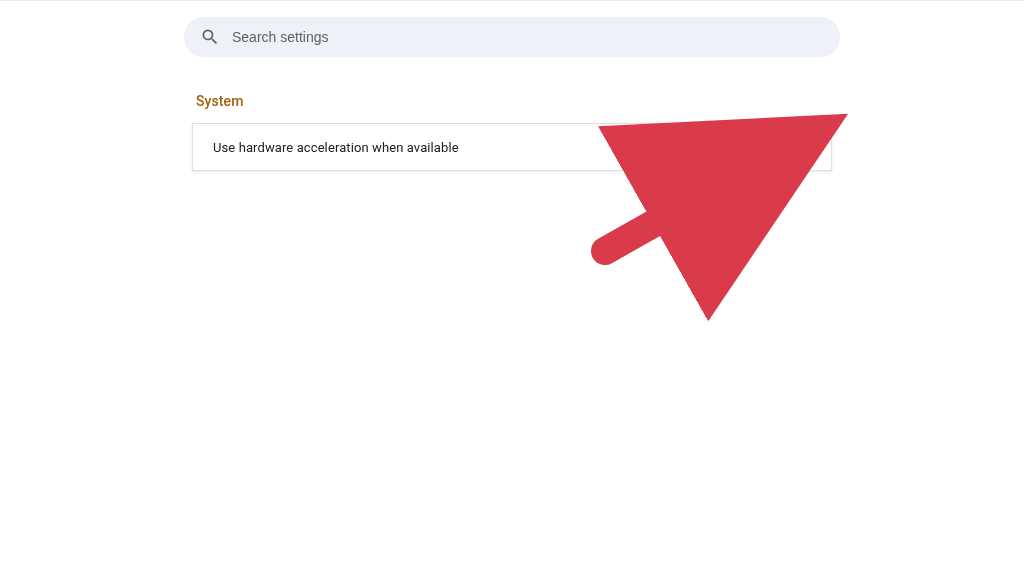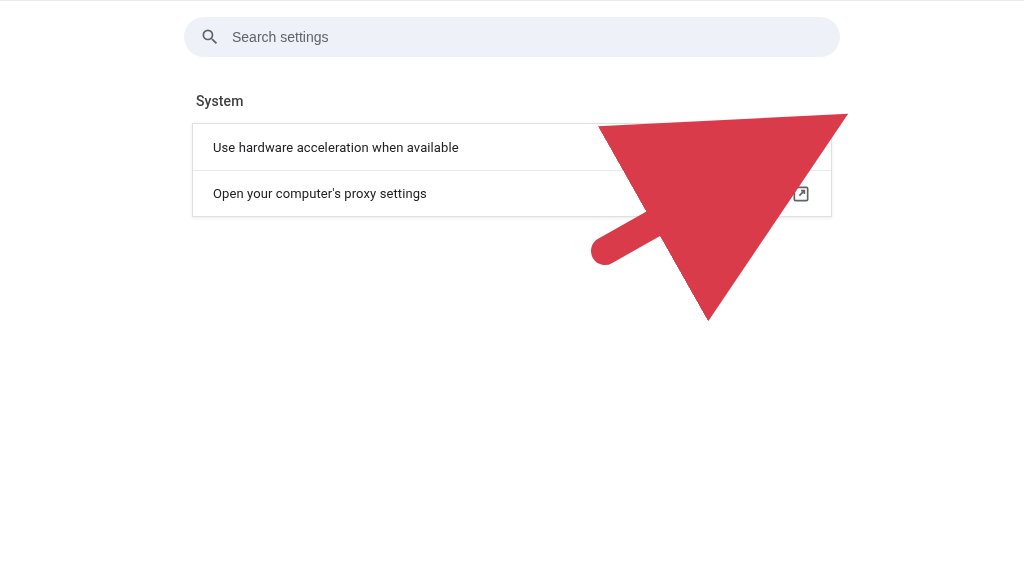"System" .section-title { color: #404040 -> #a16207 }
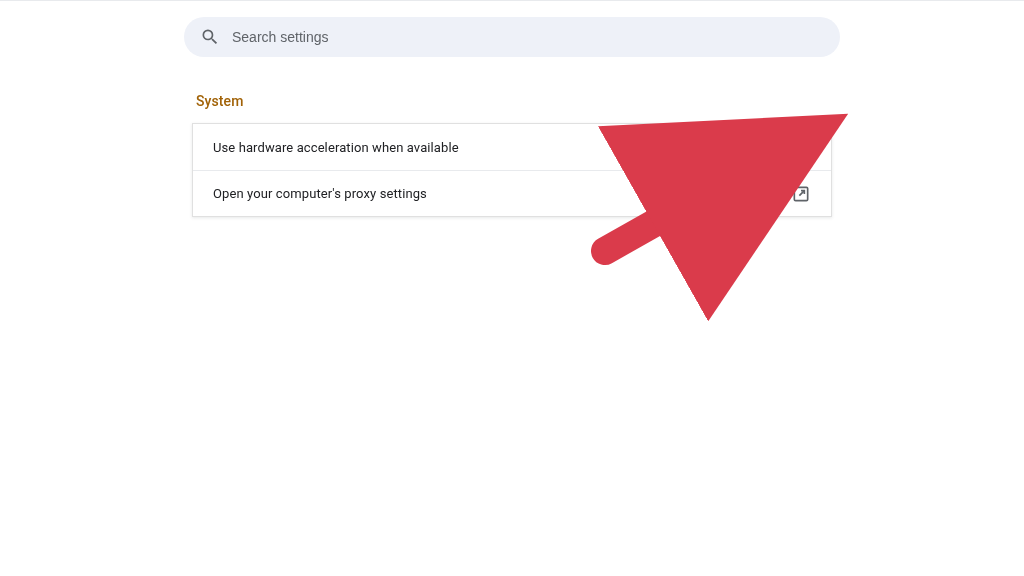"Open your computer's proxy settings" div.row { html: <div> <span>Open your computer's proxy settings</span> <span> <svg> <rect></rect> <path></path> <path></path> </svg> </span> </div> -> none }
